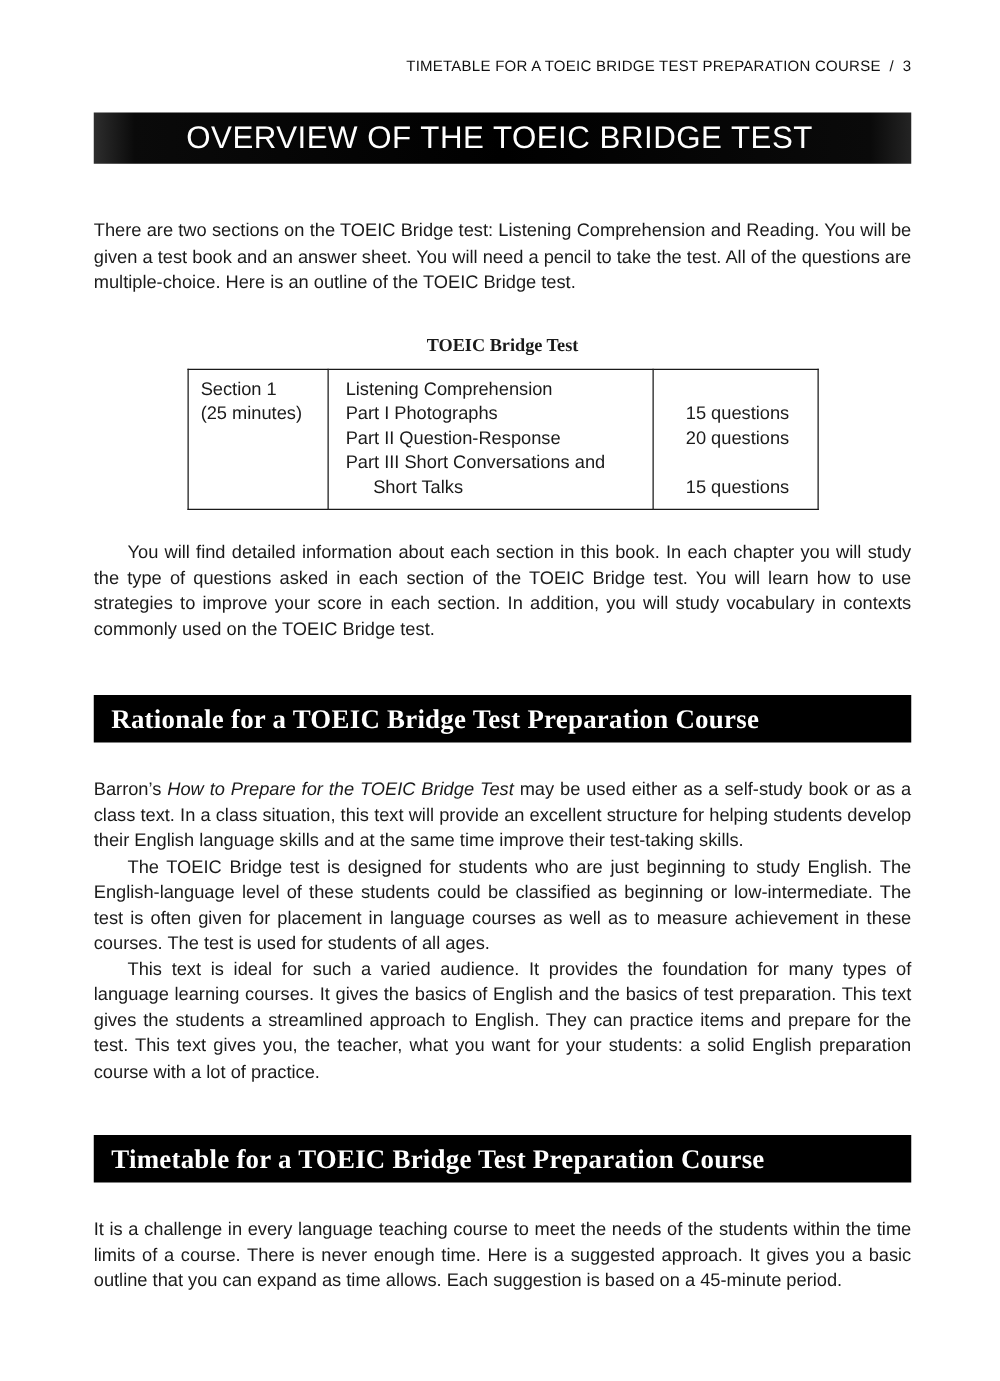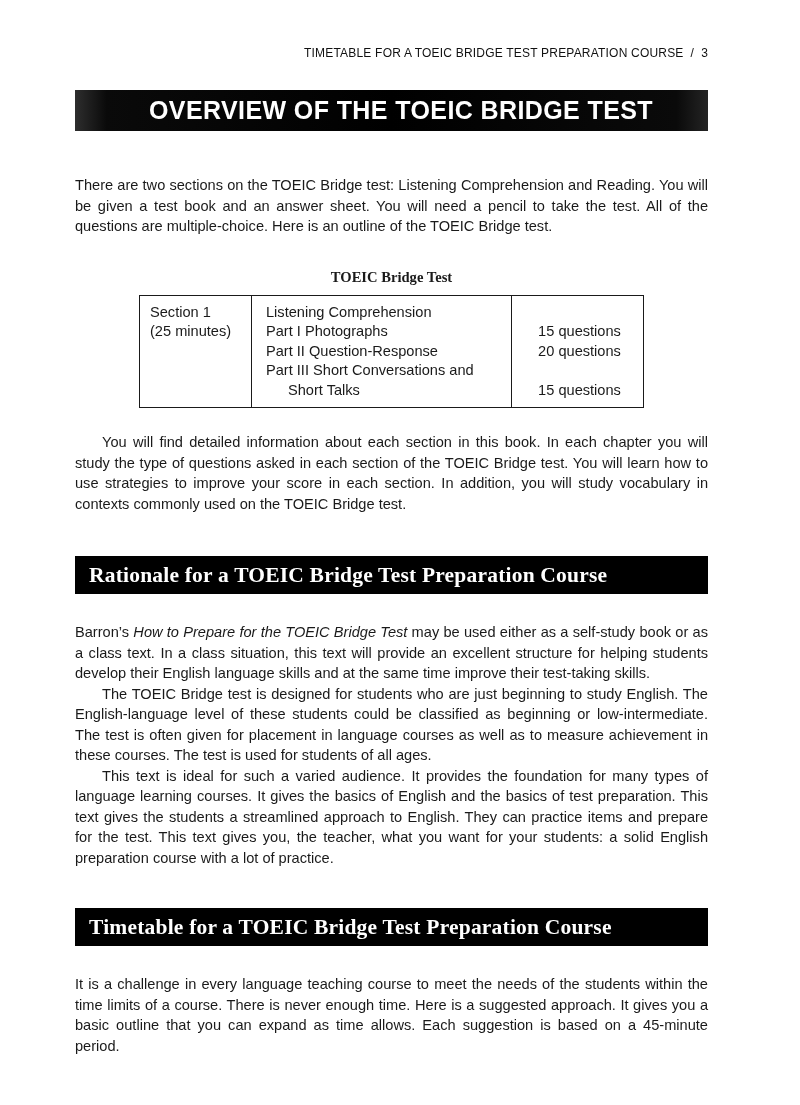"TIMETABLE FOR A TOEIC BRIDGE" .page { padding: 46px 92px 0 75px -> 46px 71px 0 75px }
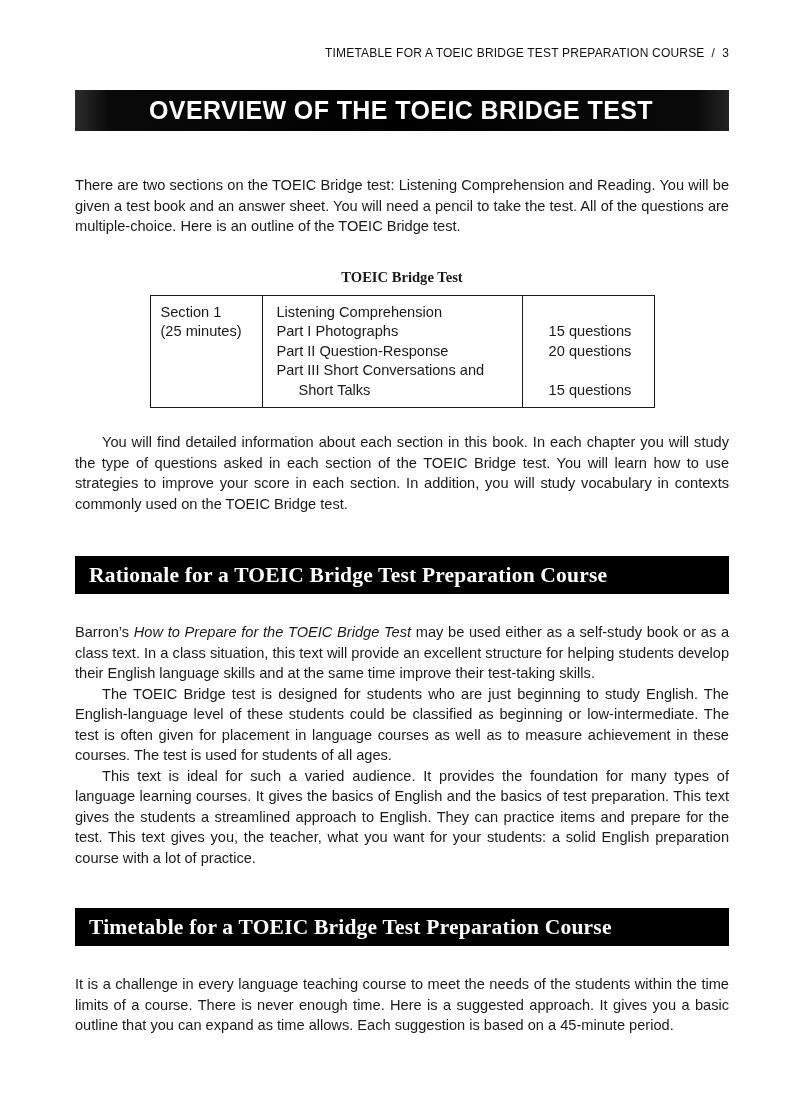"OVERVIEW OF THE TOEIC BRIDGE" .title-banner h1 { font-weight: 700 -> 400 }
